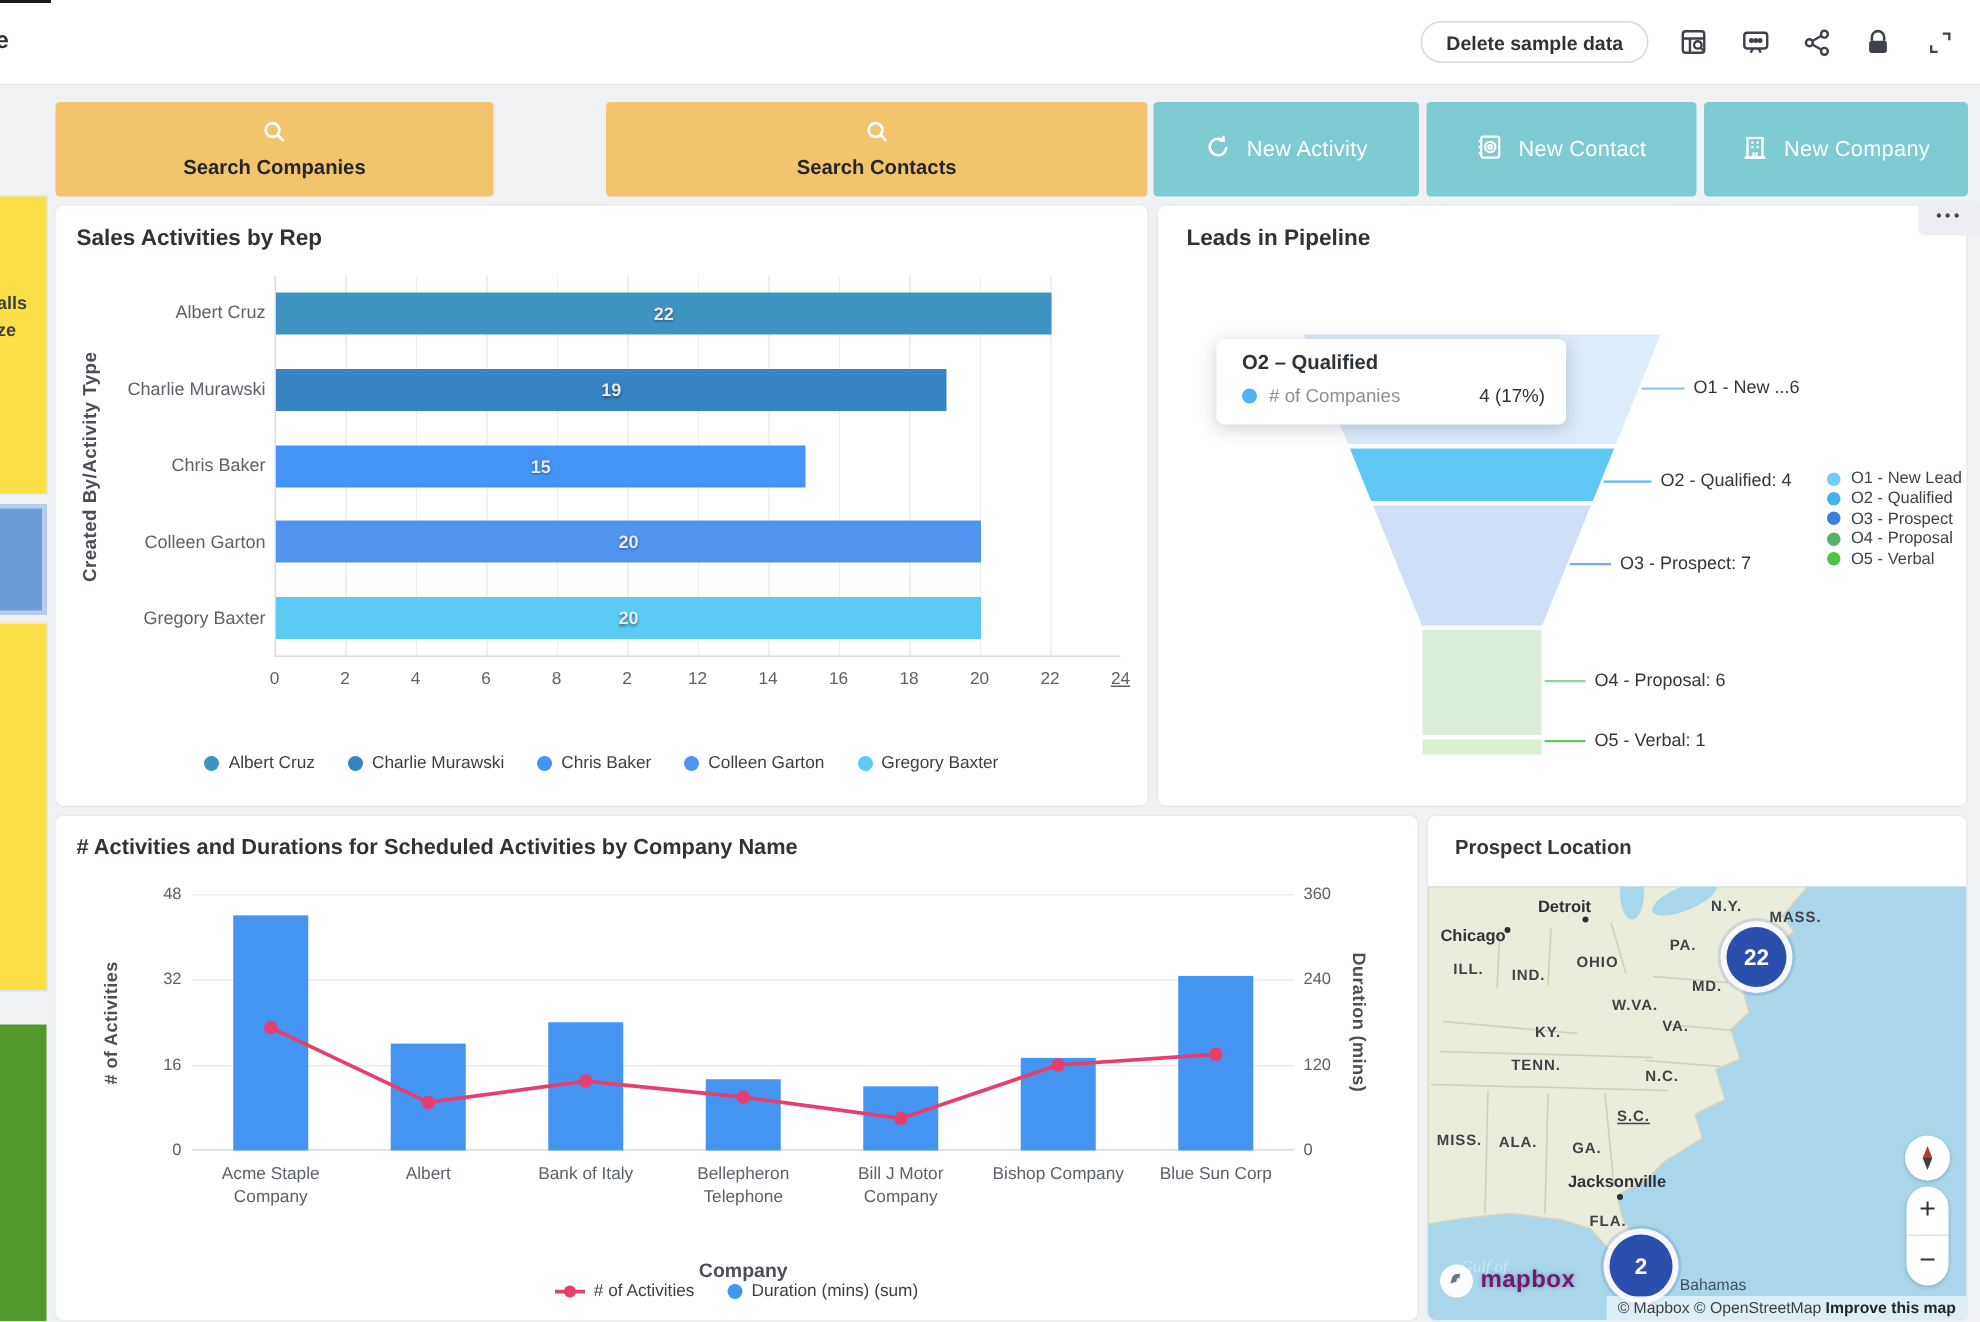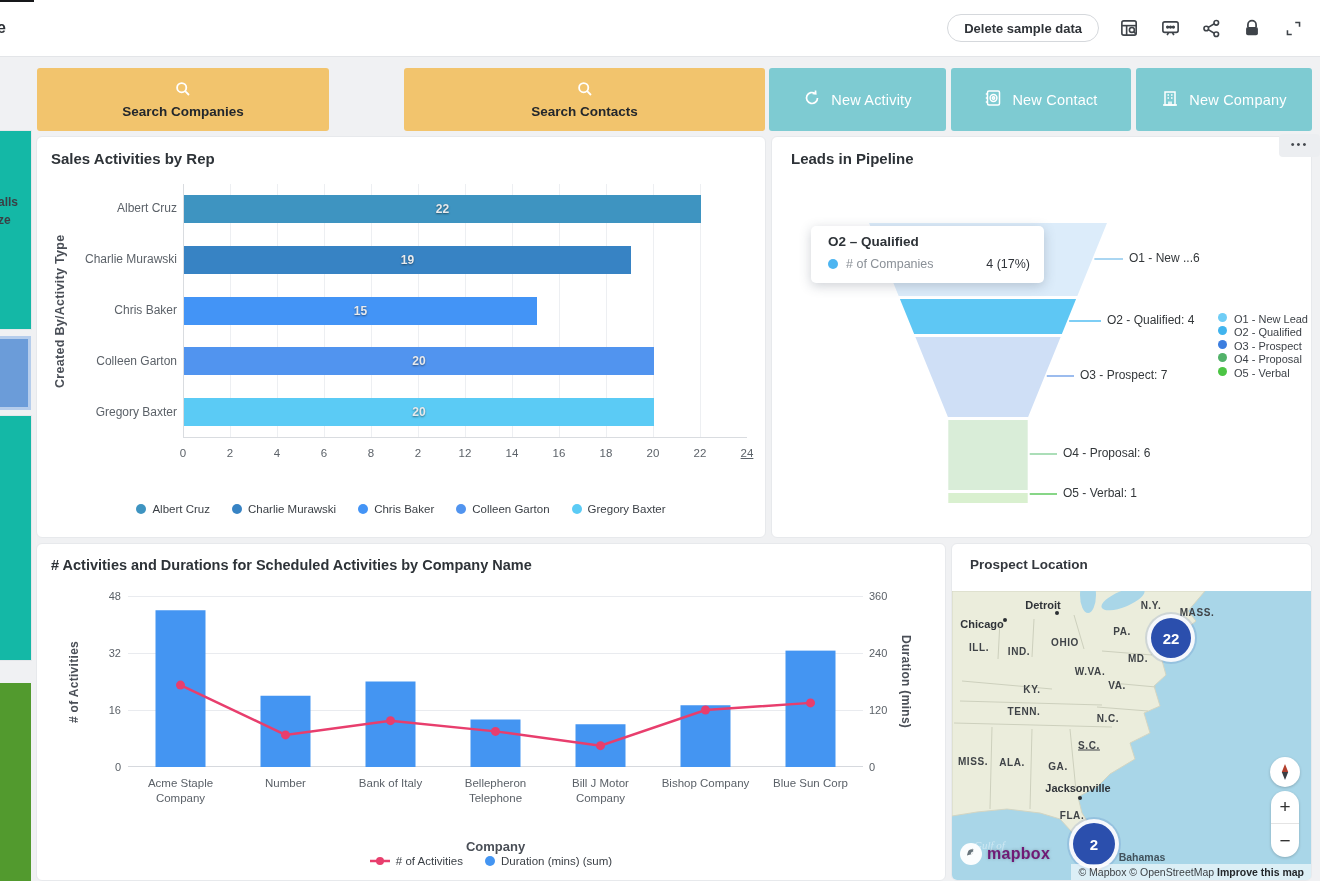"alls" .ls-panel { background: #14b8a6 -> #fde047 }
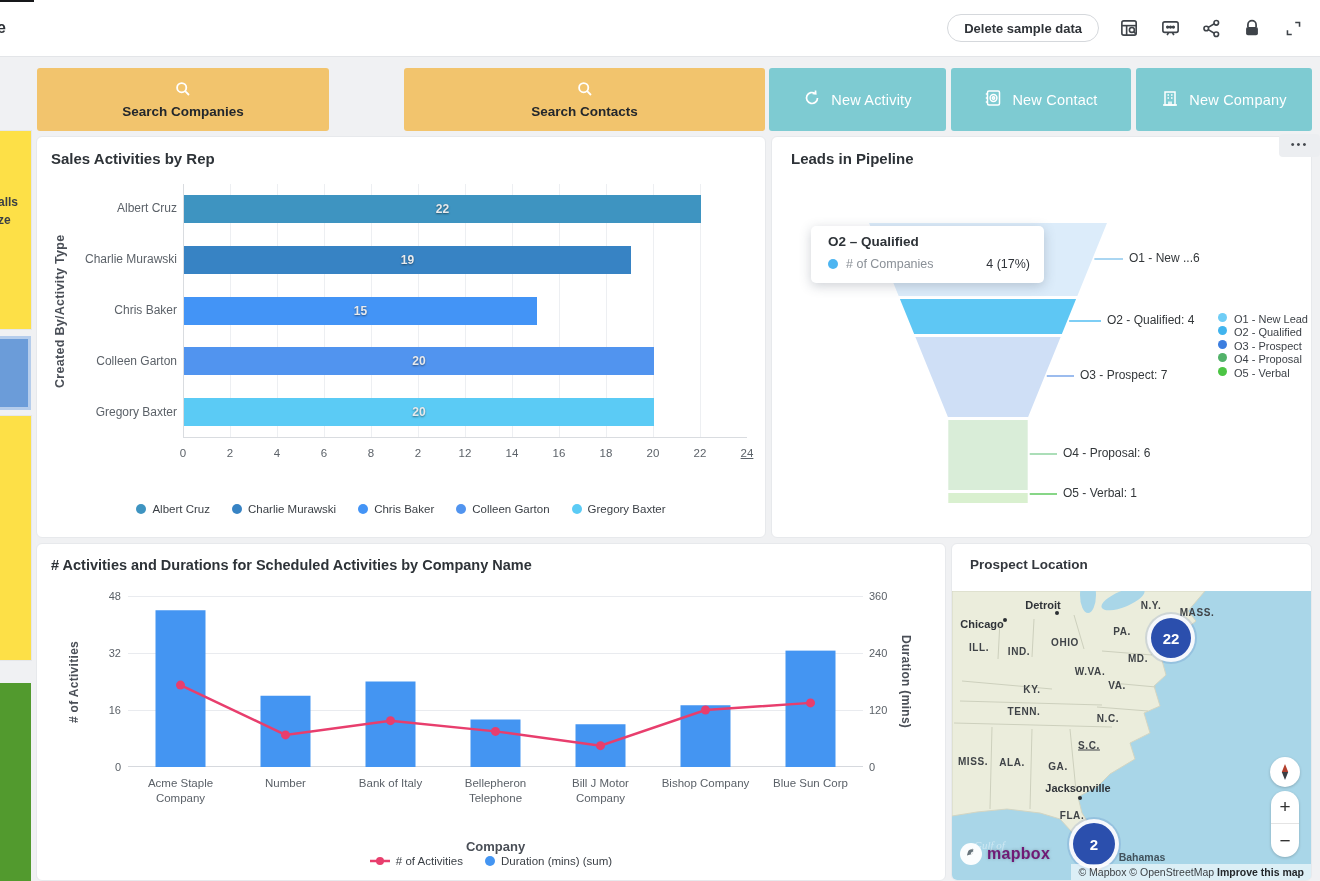"O1 - New Lead" .fn-leg { align-items: flex-start -> center }
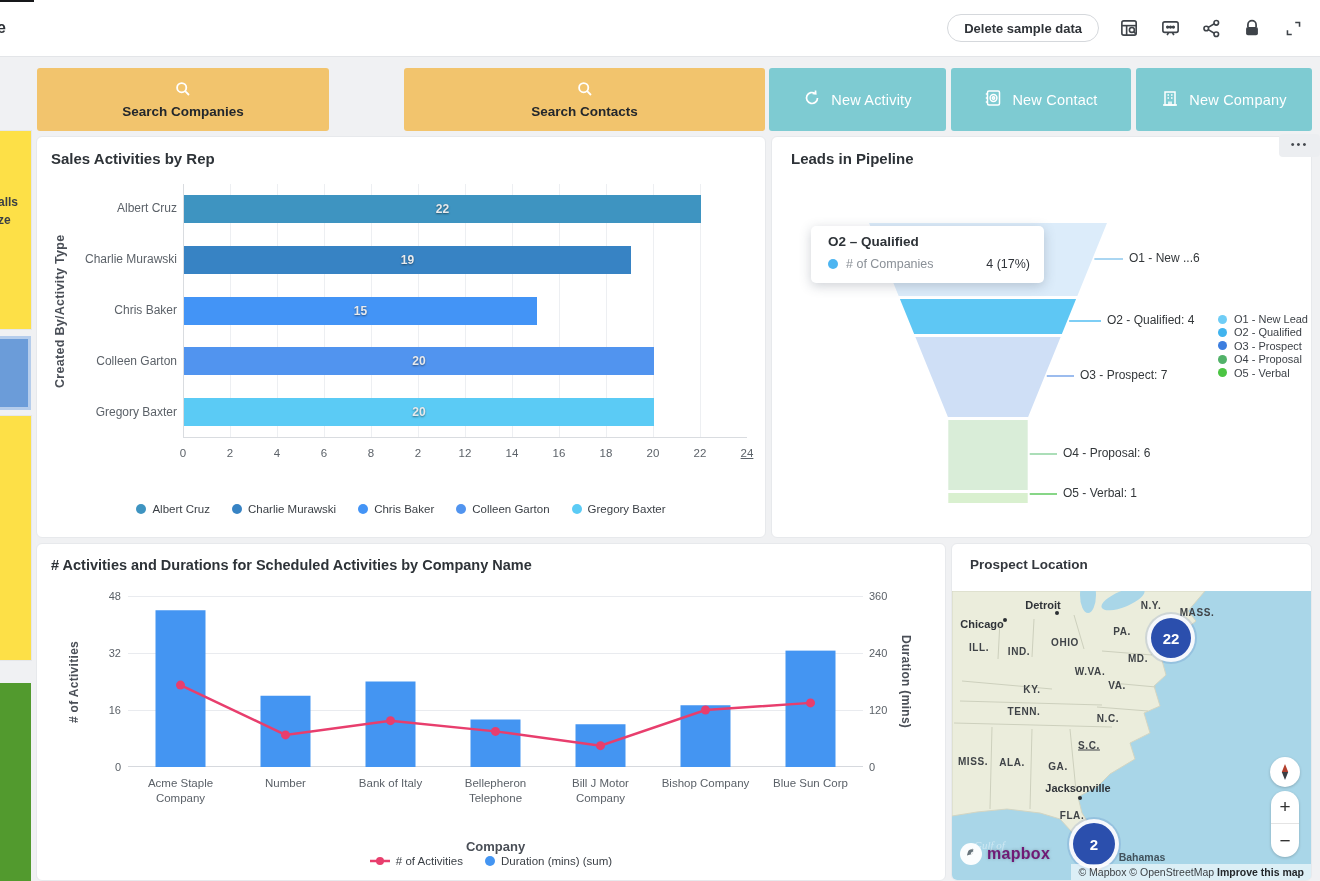"Number" div.c3-cat { text: Number -> Albert }
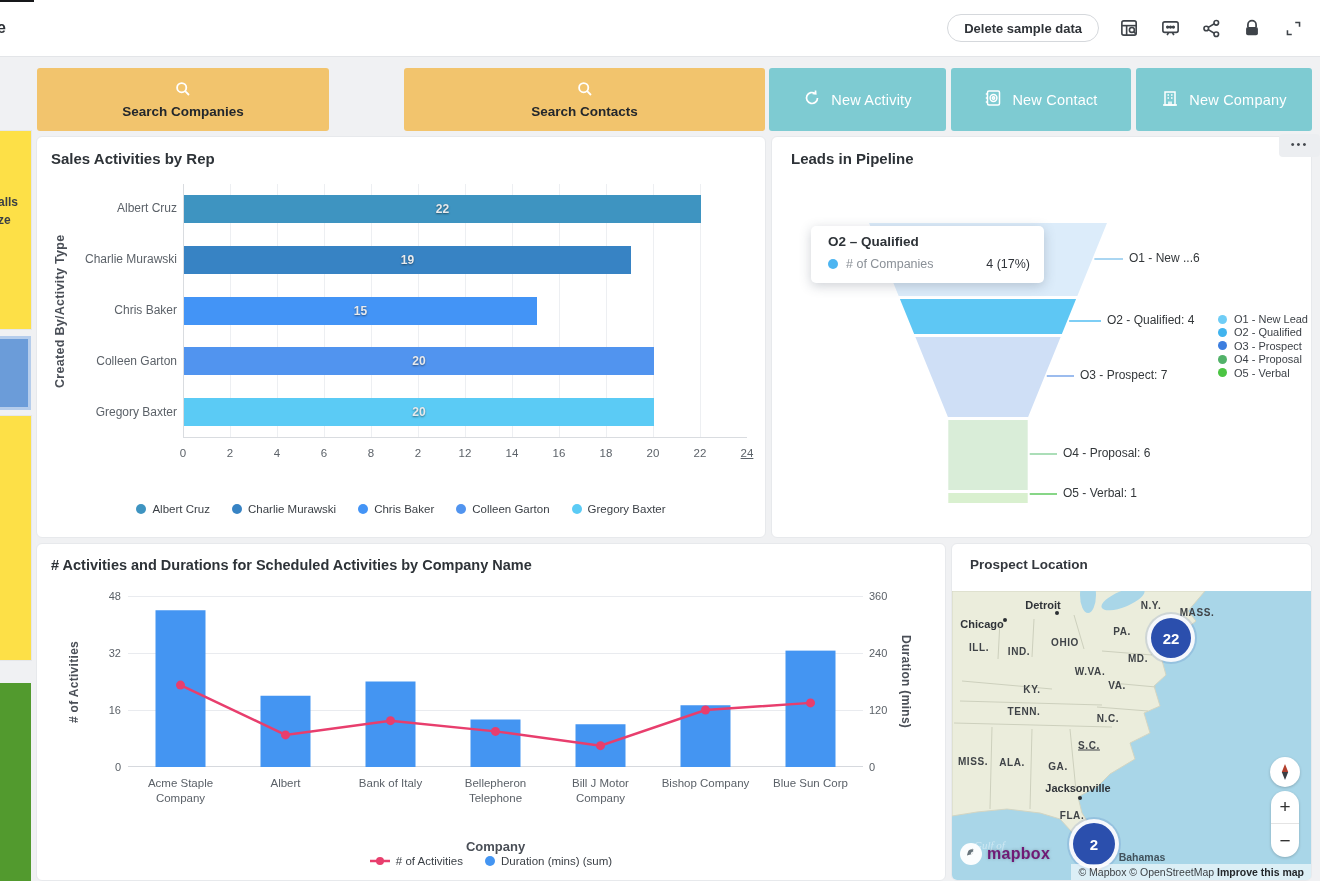"Bahamas" .map-island { font-weight: 700 -> 400 }
